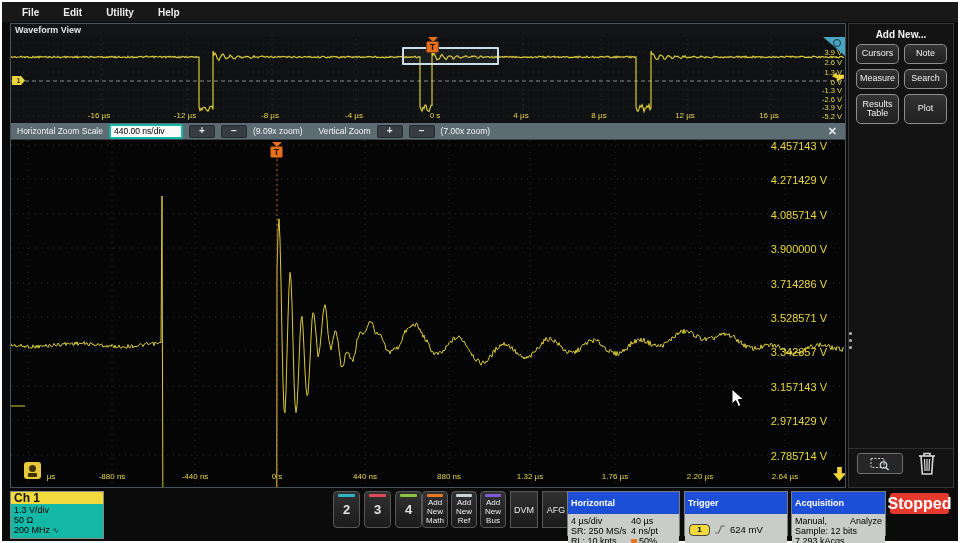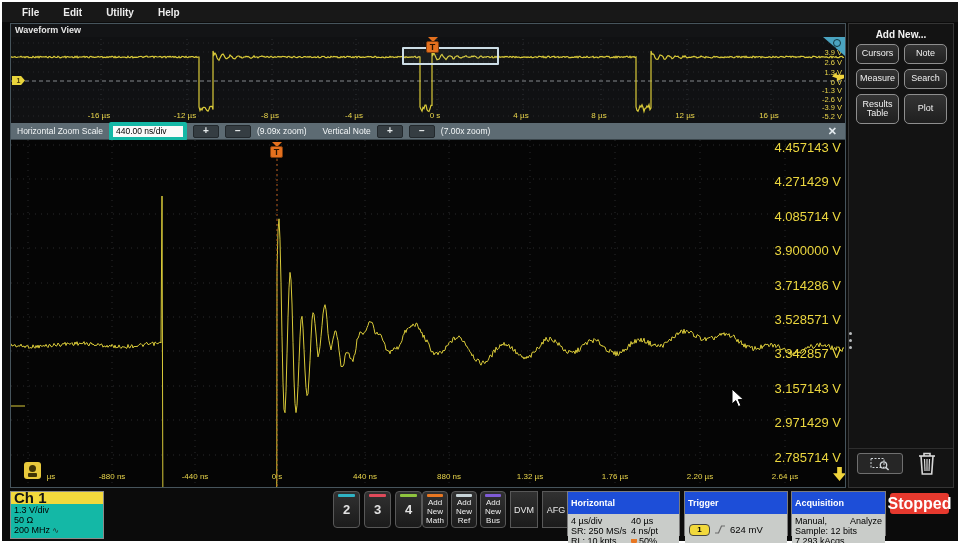"440.00 ns/div" .zb-input { border: 4px solid #14b8a6 -> 2px solid #14b8a6 }
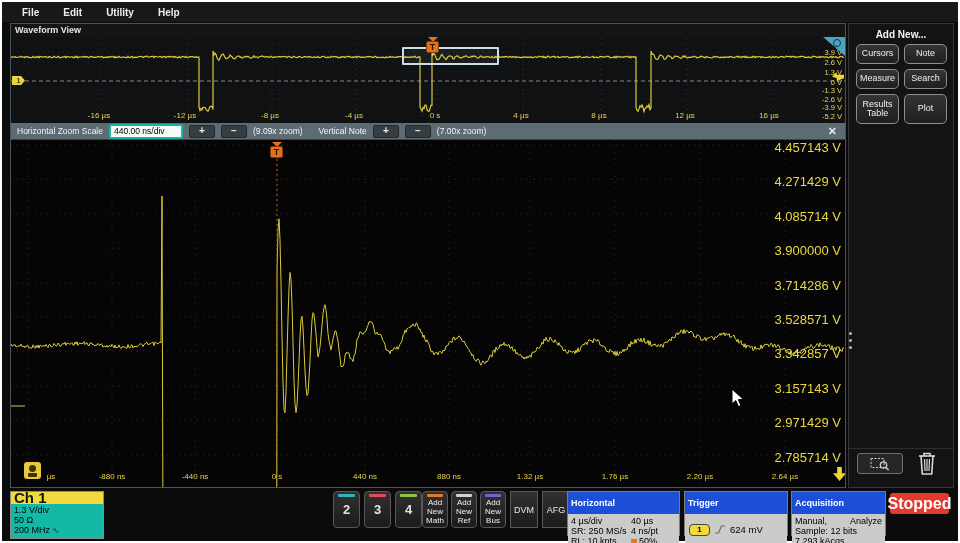"Vertical Note" span.zb-label { text: Note -> Zoom }
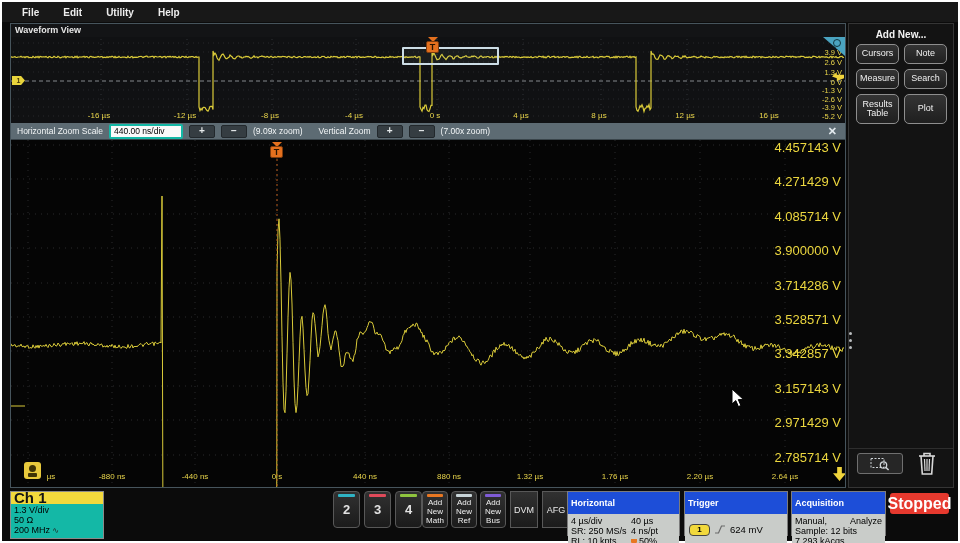"4.457143 V" .mv-vlabel { font-size: 13px -> 11px; right: 4px -> 18px }
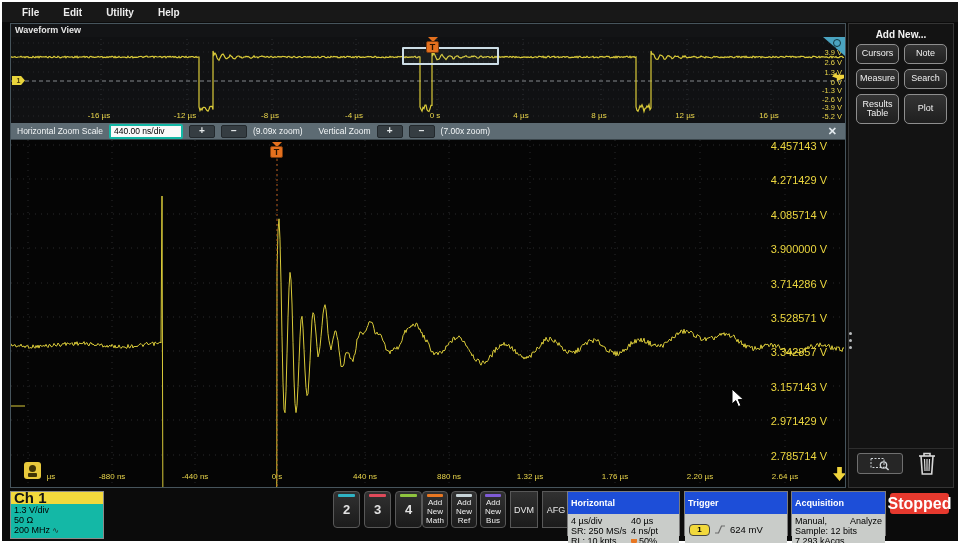"Ch 1" .ch1-head { font-size: 15px -> 12px }
